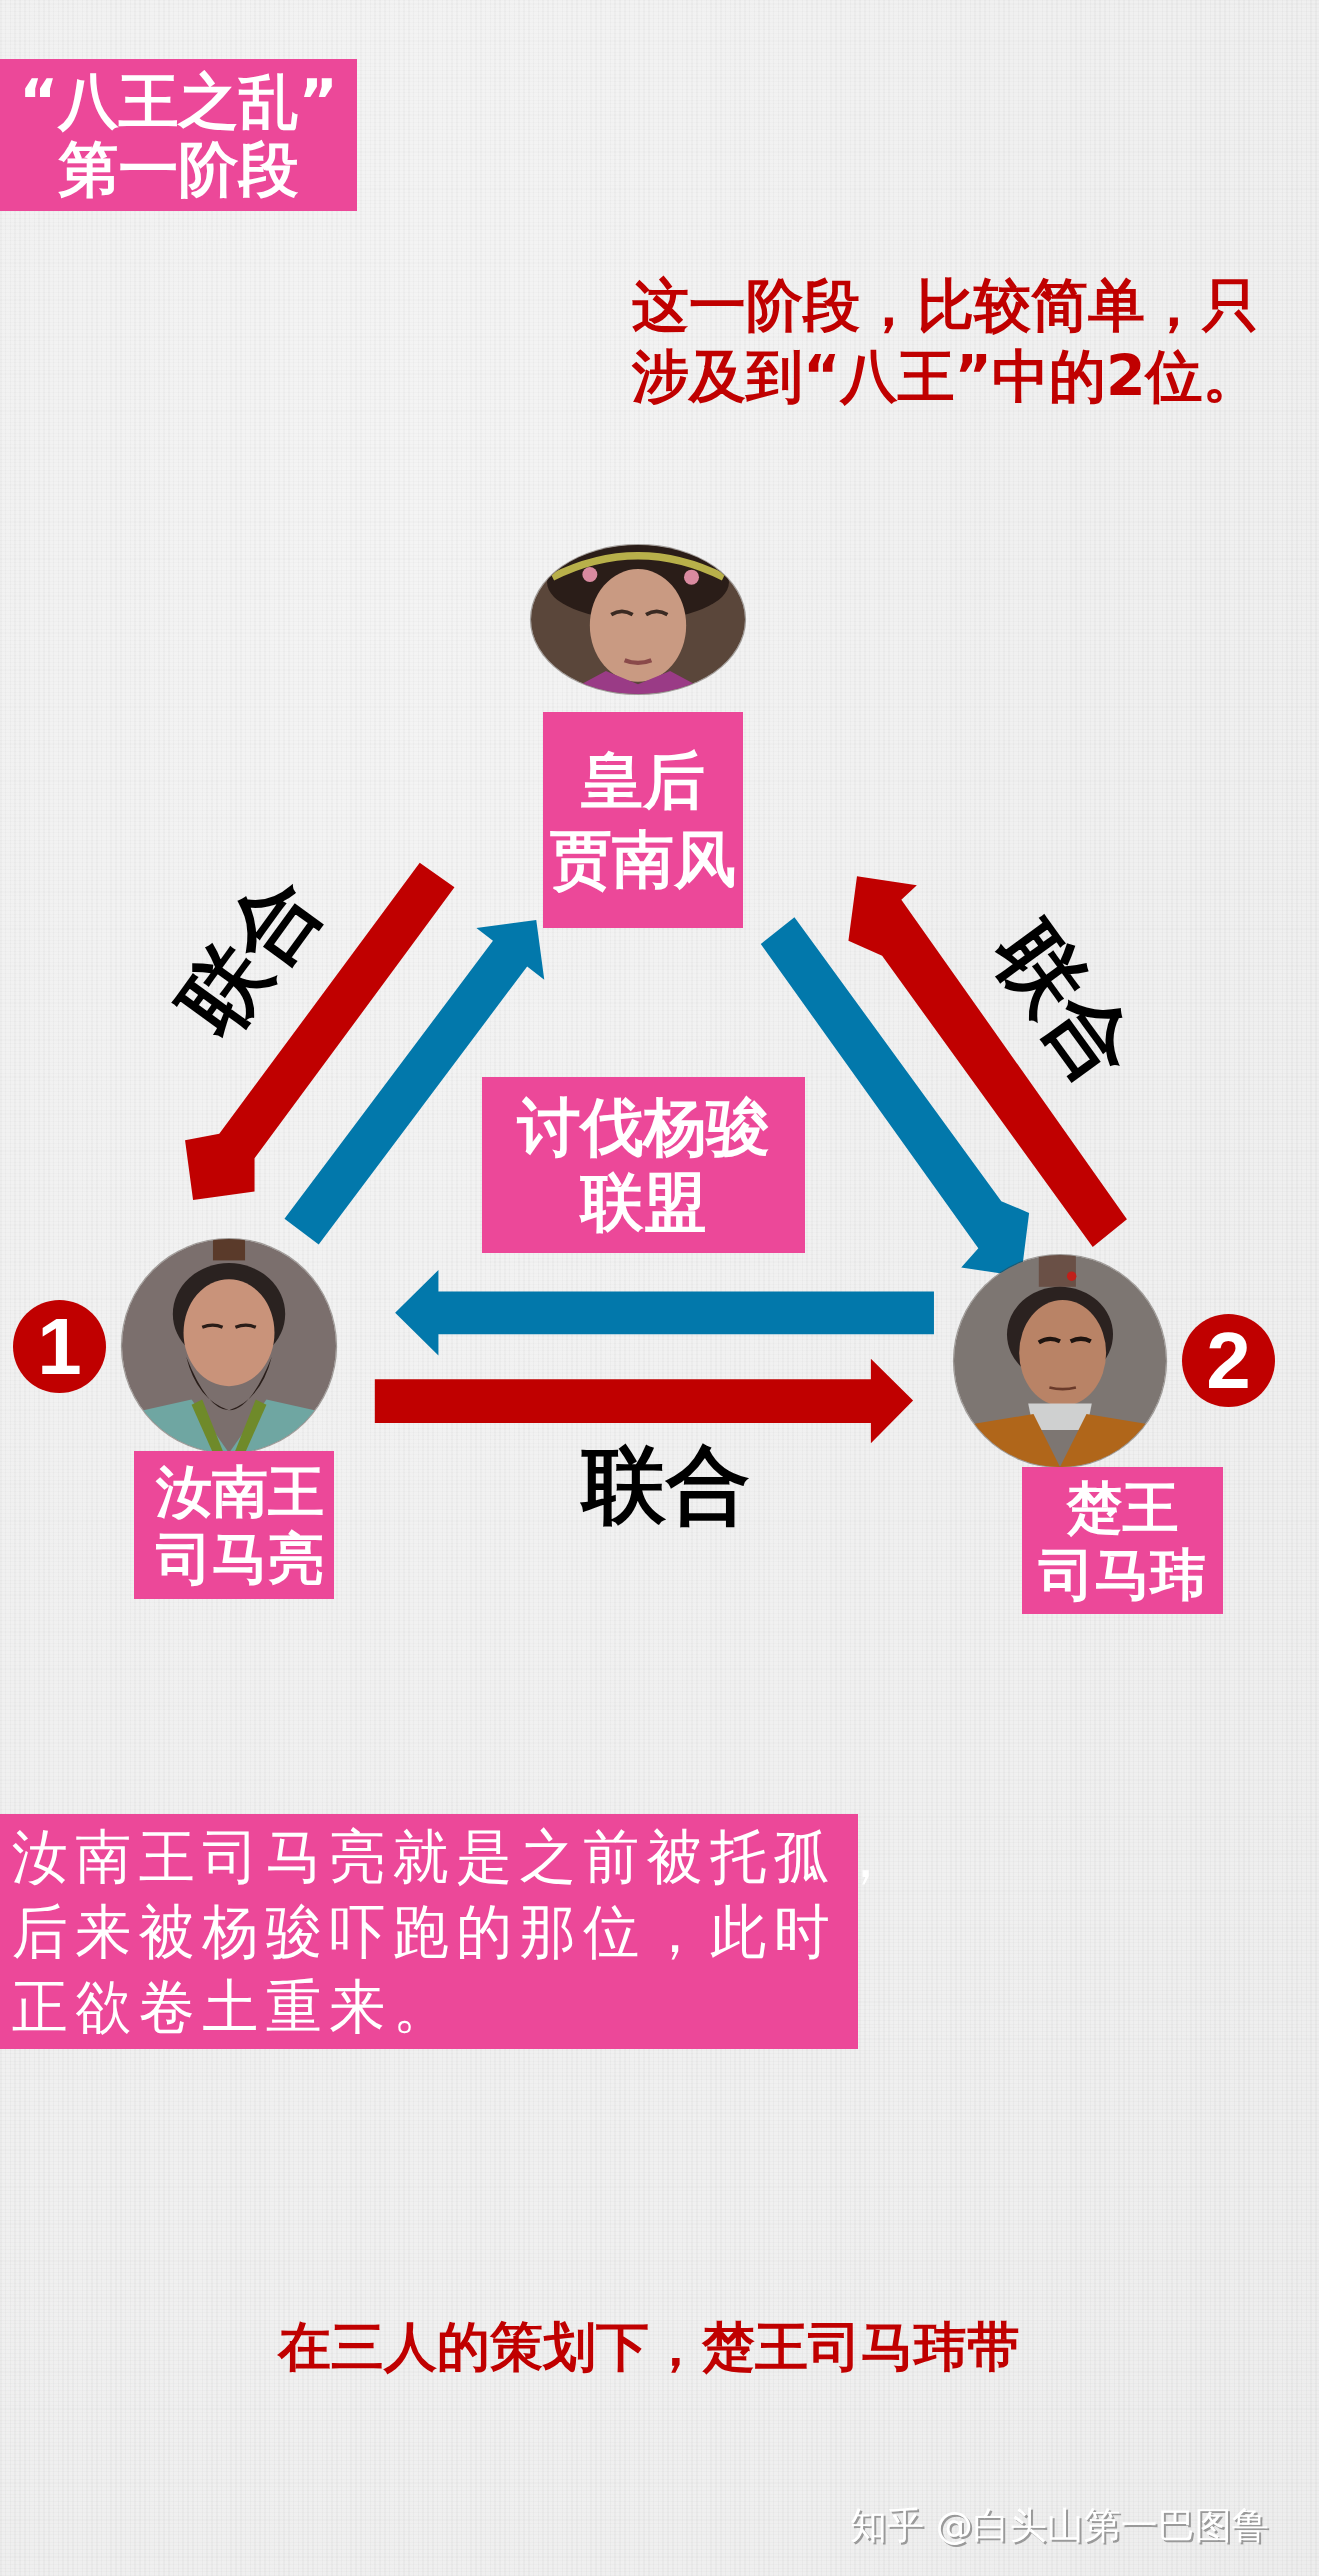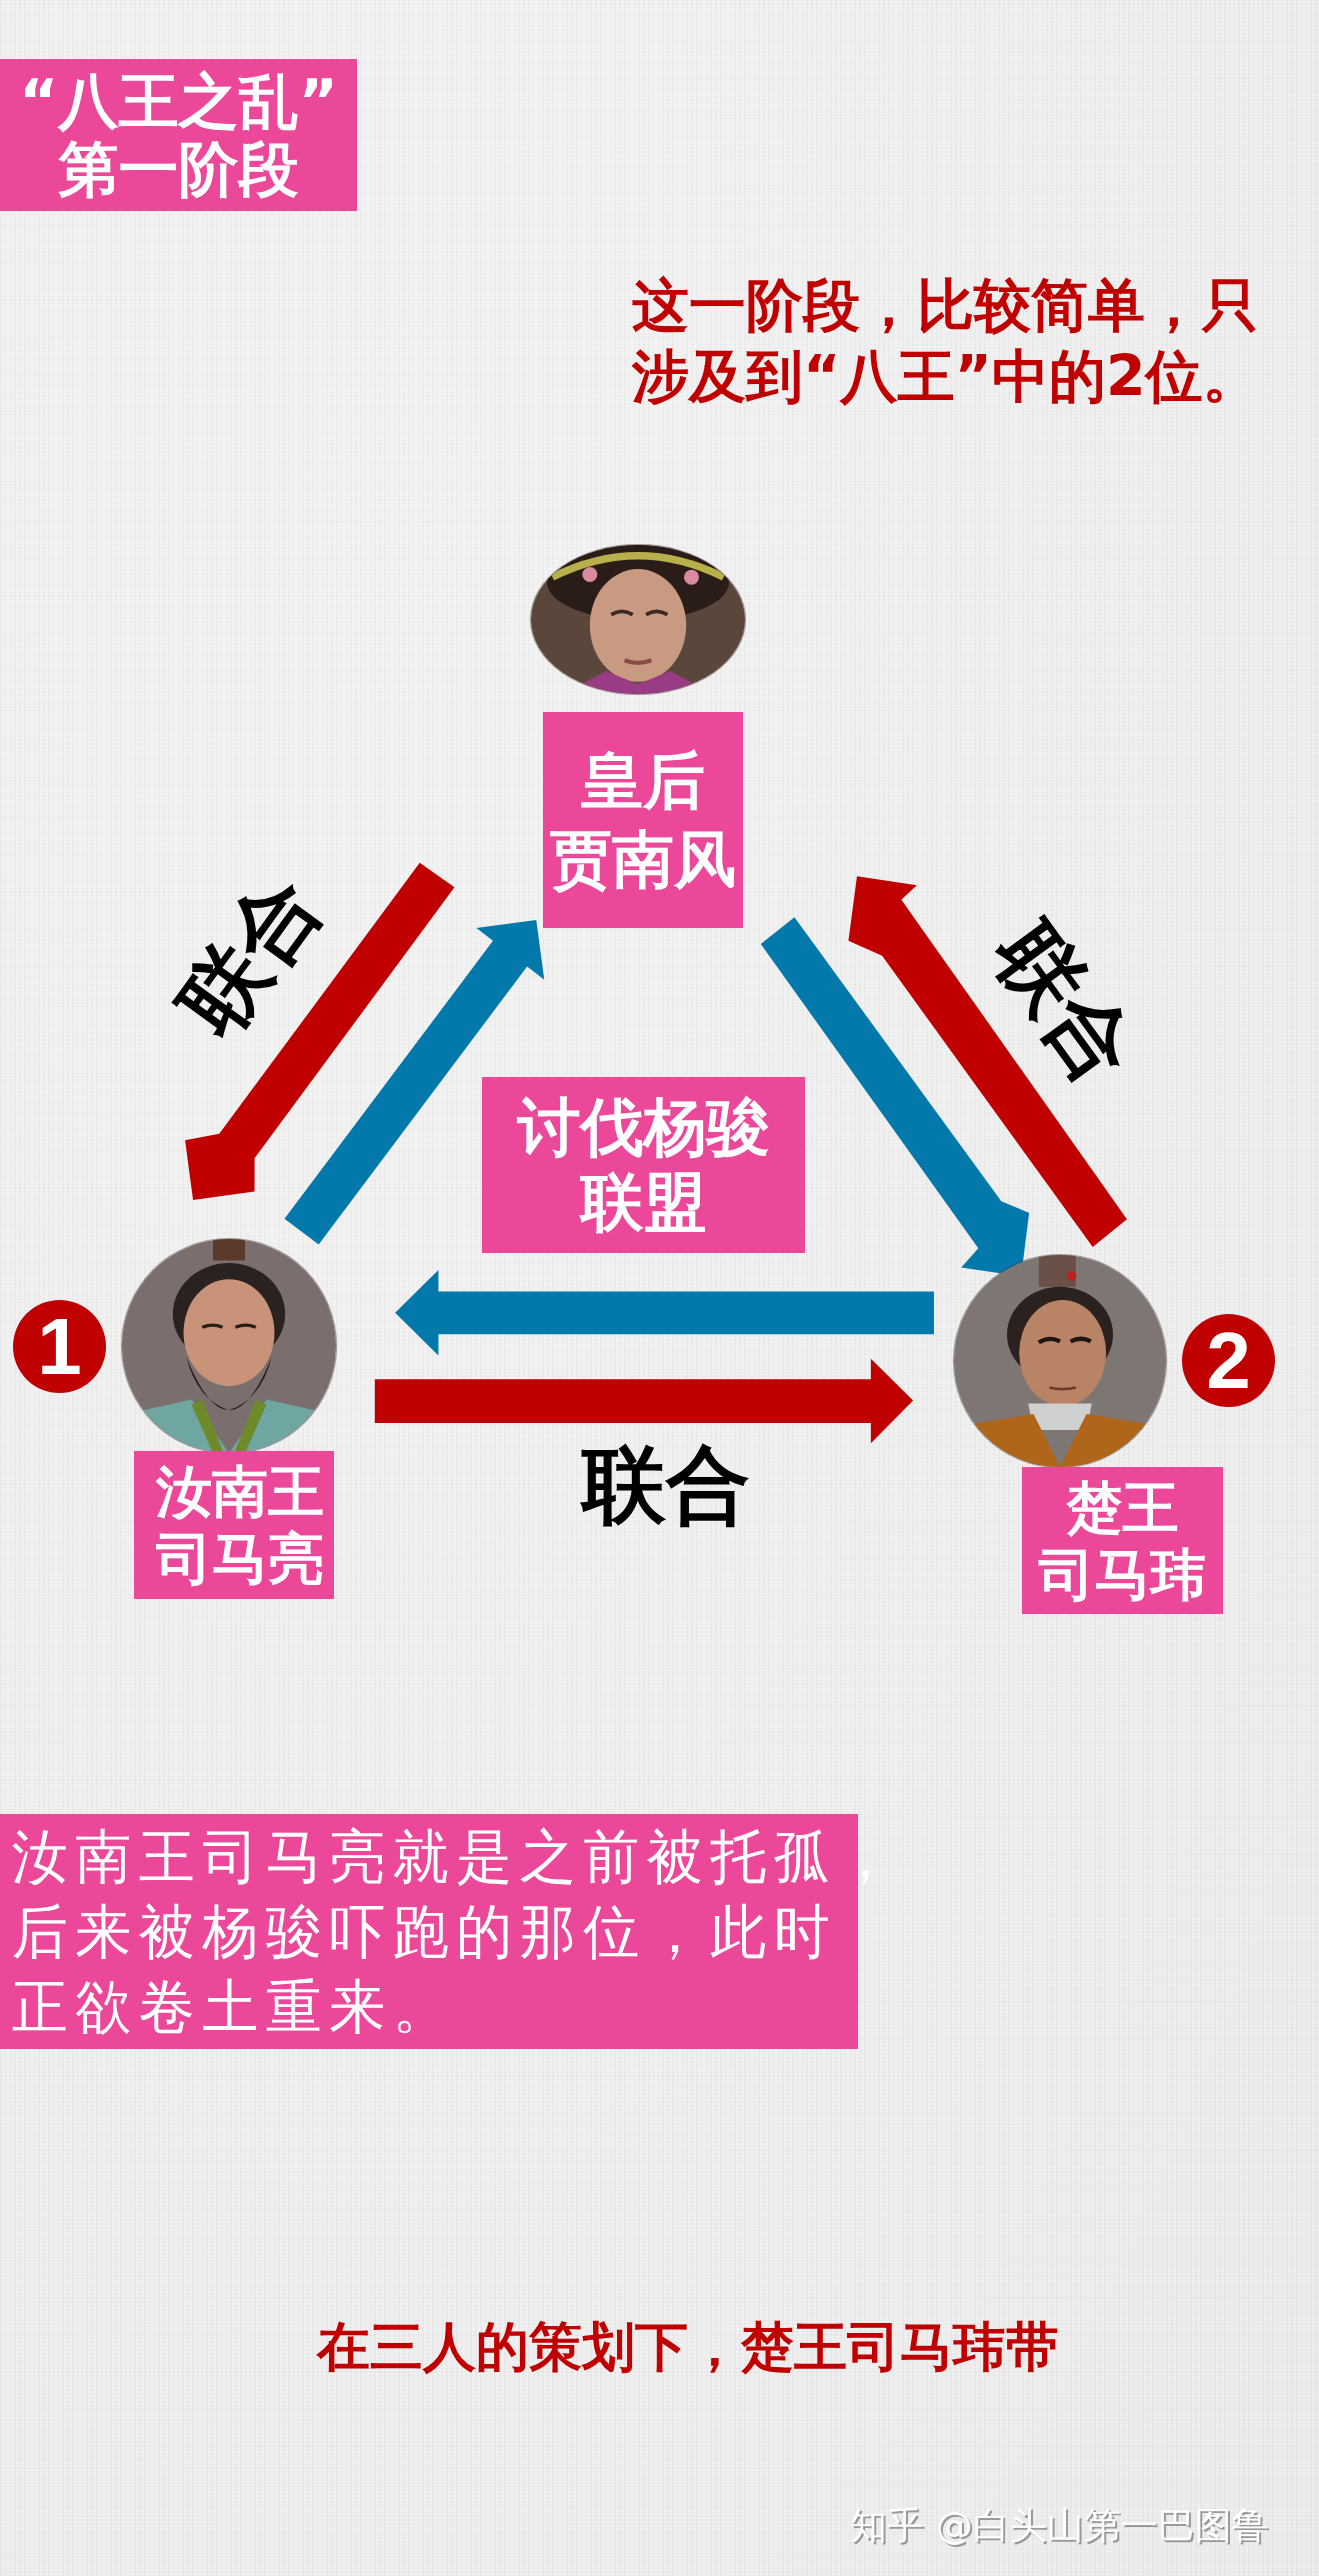"在三人的策划下，楚王司马玮带" .outro { margin-left: 39px -> none }
